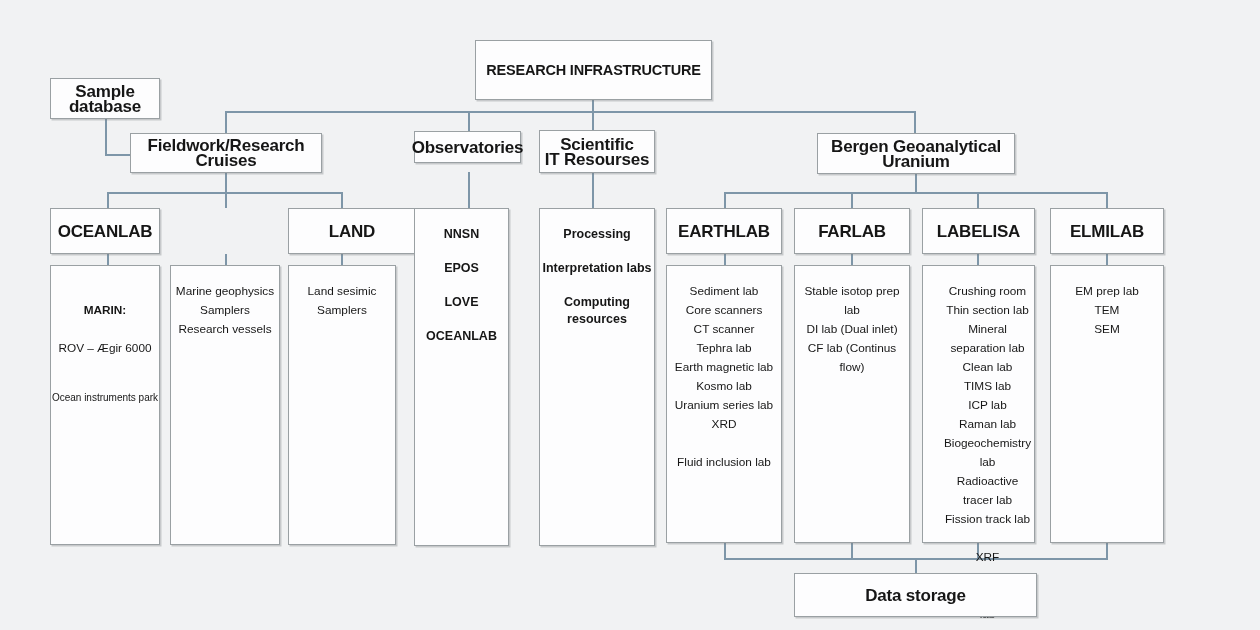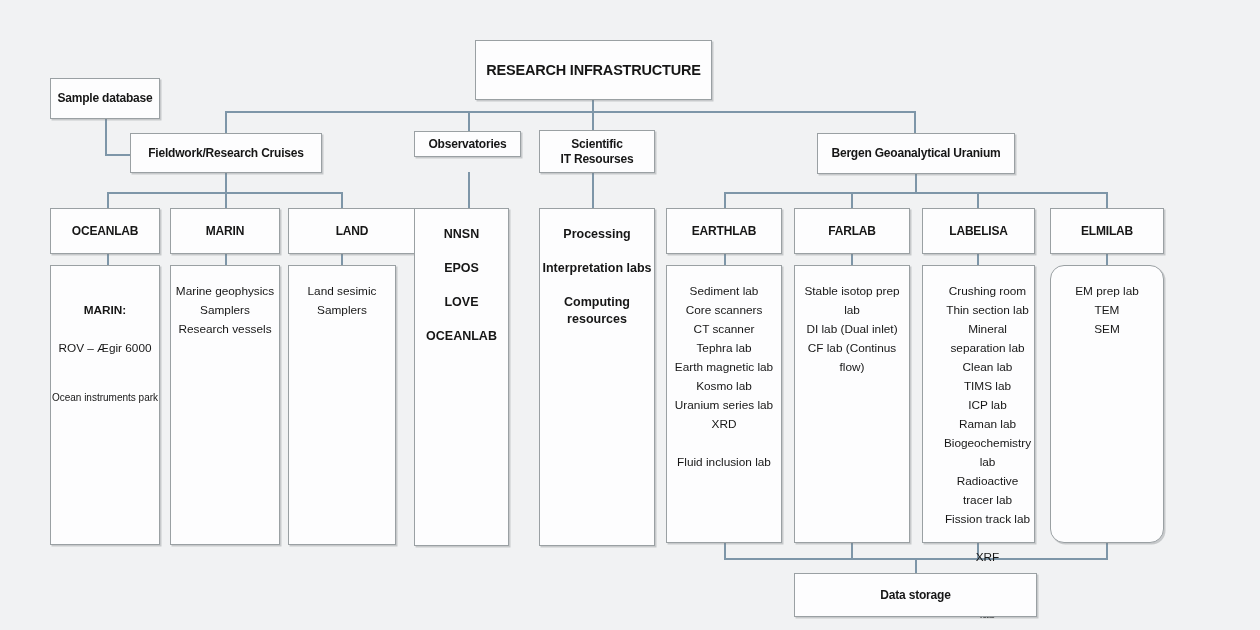"Sample database" .hdr { font-size: 12px -> 17px }
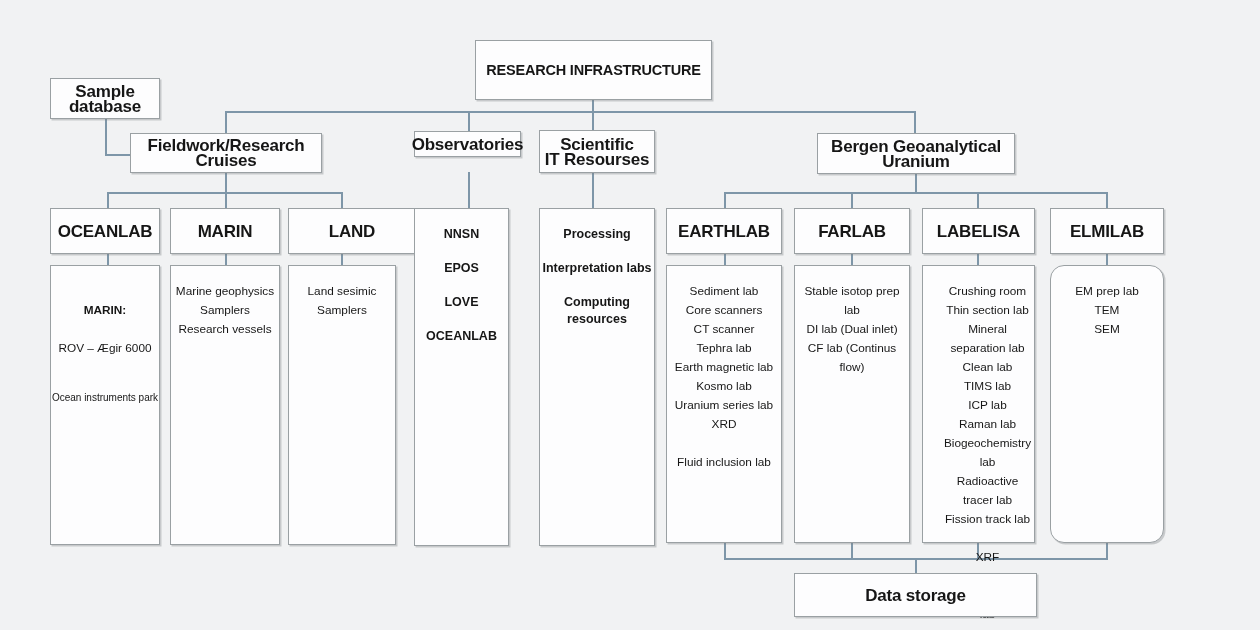"Observatories" div.box { height: 26px -> 32px }
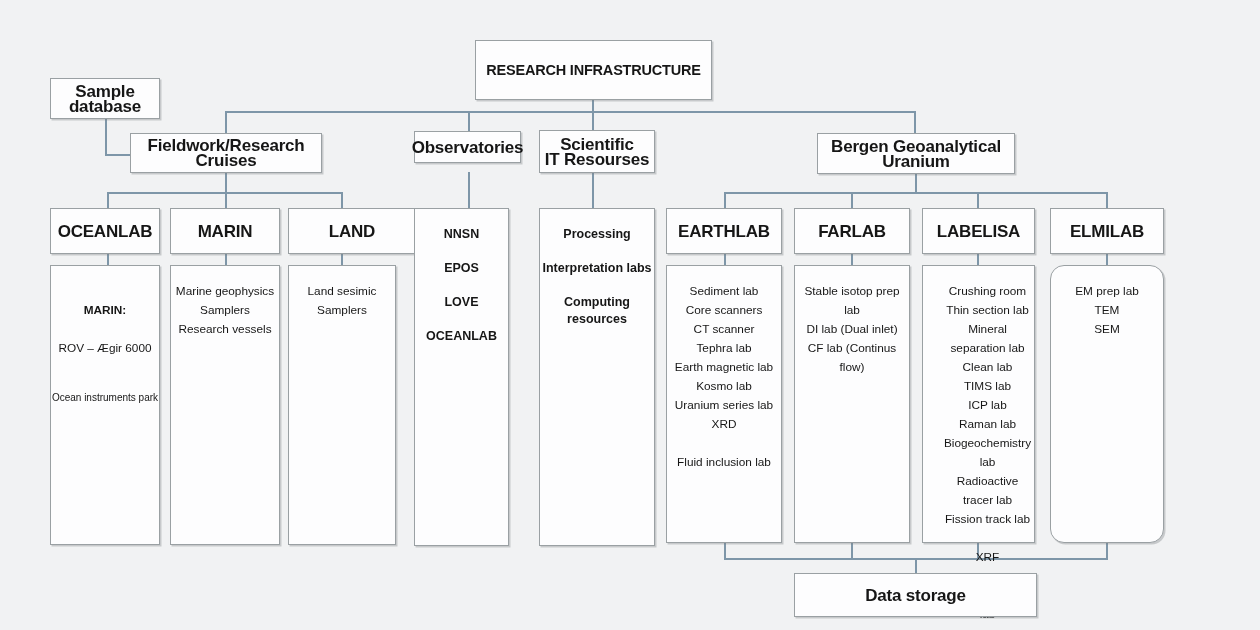"MARIN" div.box { html: <div> <span>MARIN</span> </div> -> none }
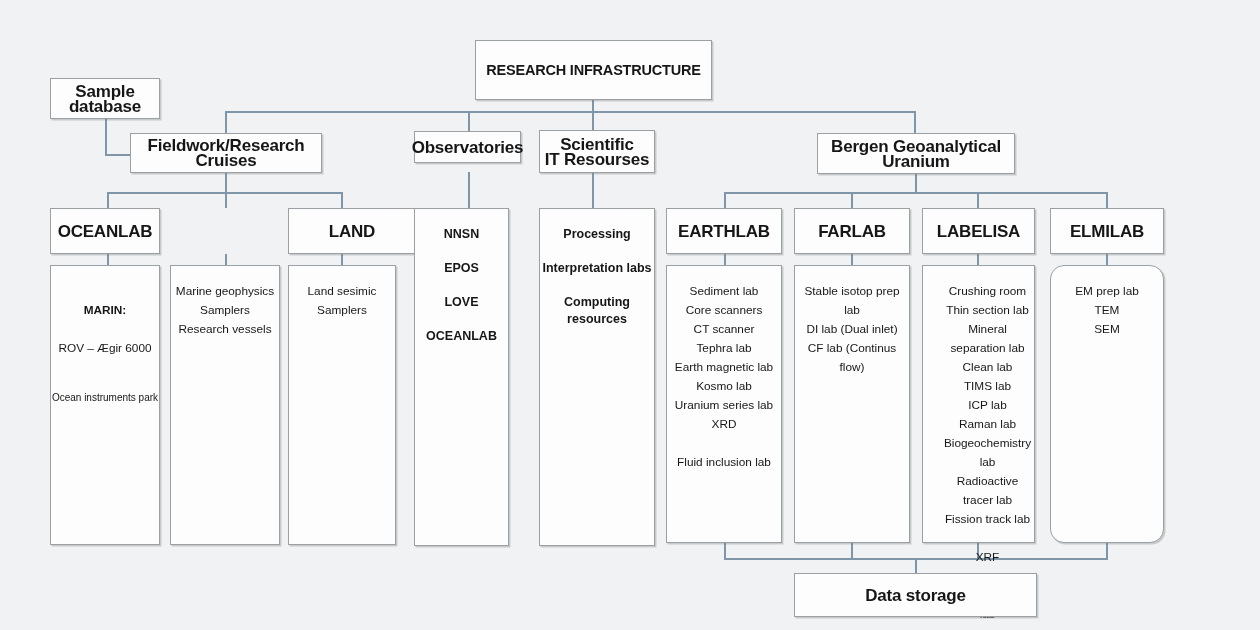"EM prep lab" div.content { border-radius: 14px -> none }
